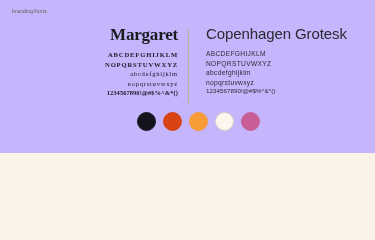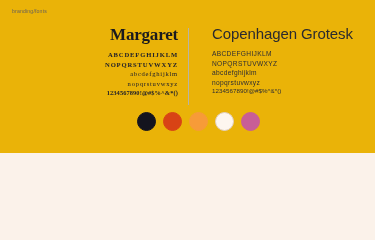"Margaret" .page { background: #eab308 -> #c4b5fd }
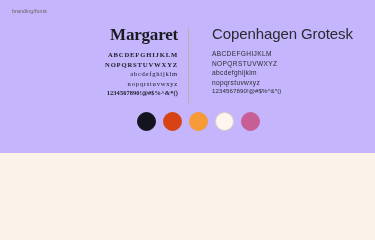"Copenhagen Grotesk" .col-right { padding-left: 24px -> 18px }
